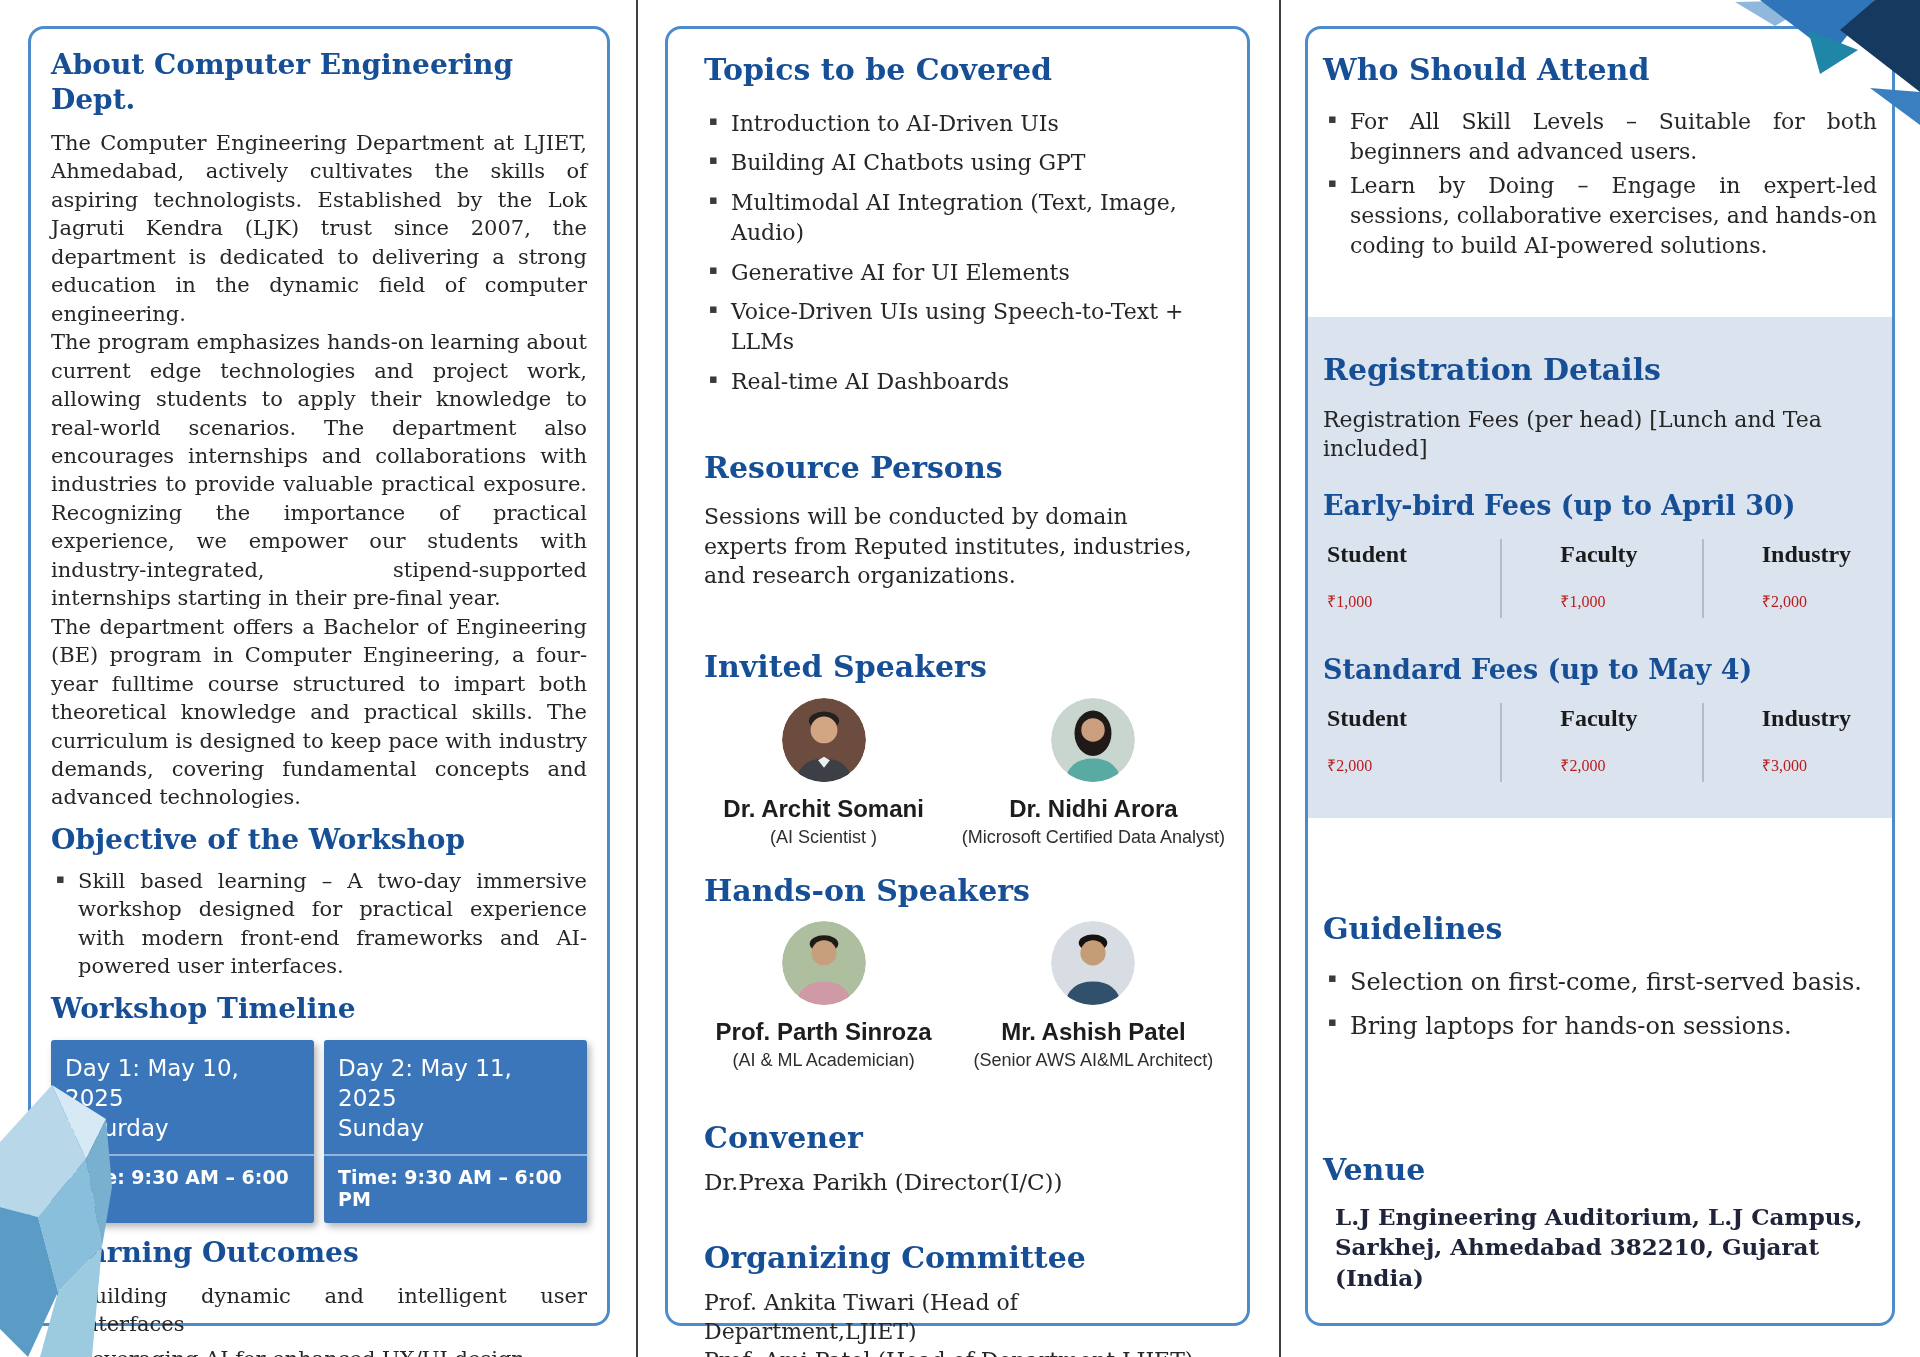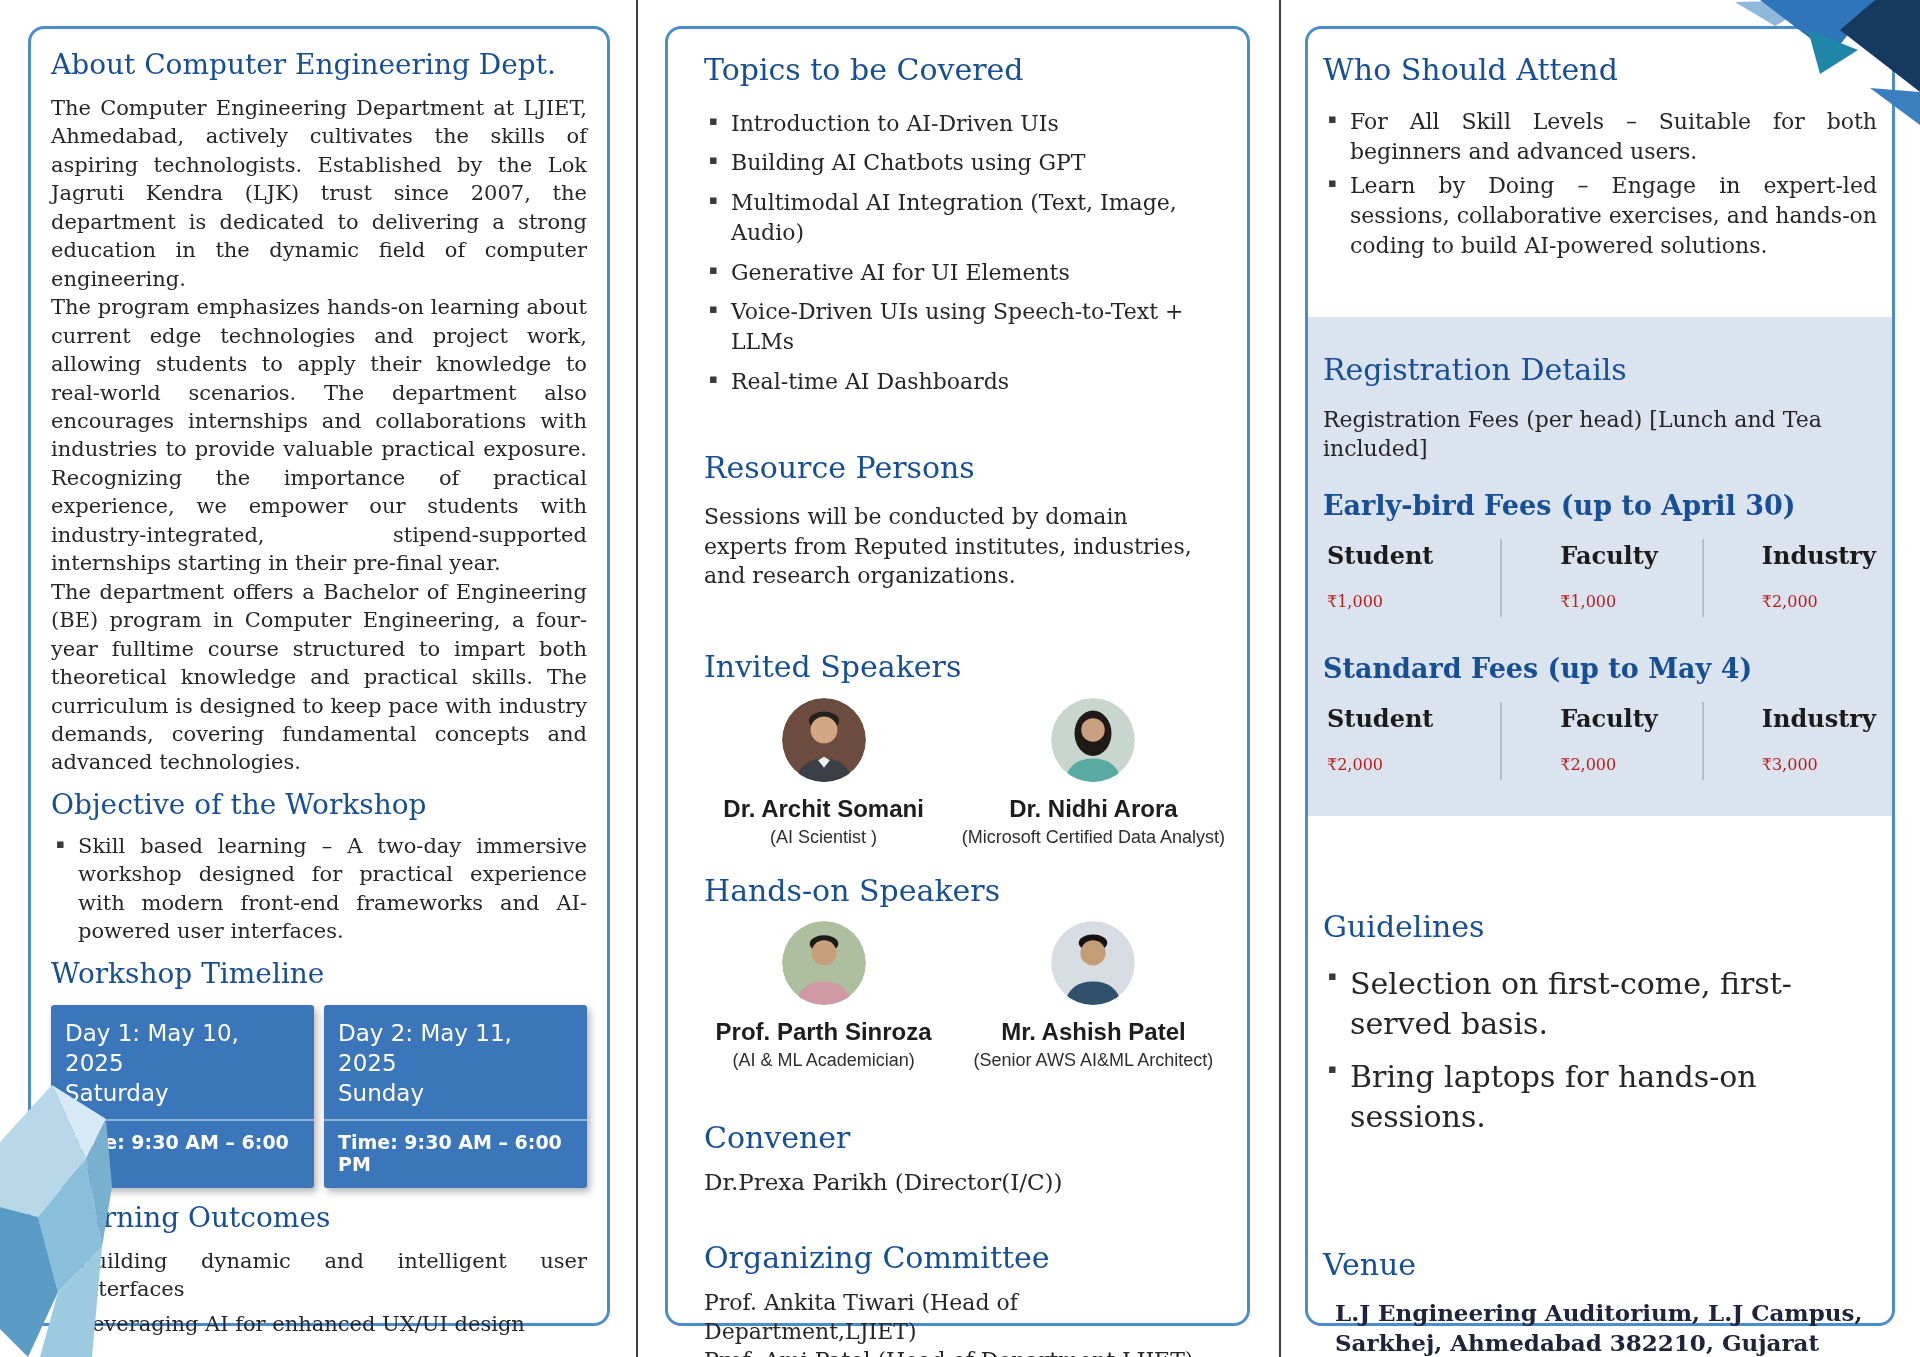"About Computer Engineering Dept." h2 { font-weight: normal -> bold }
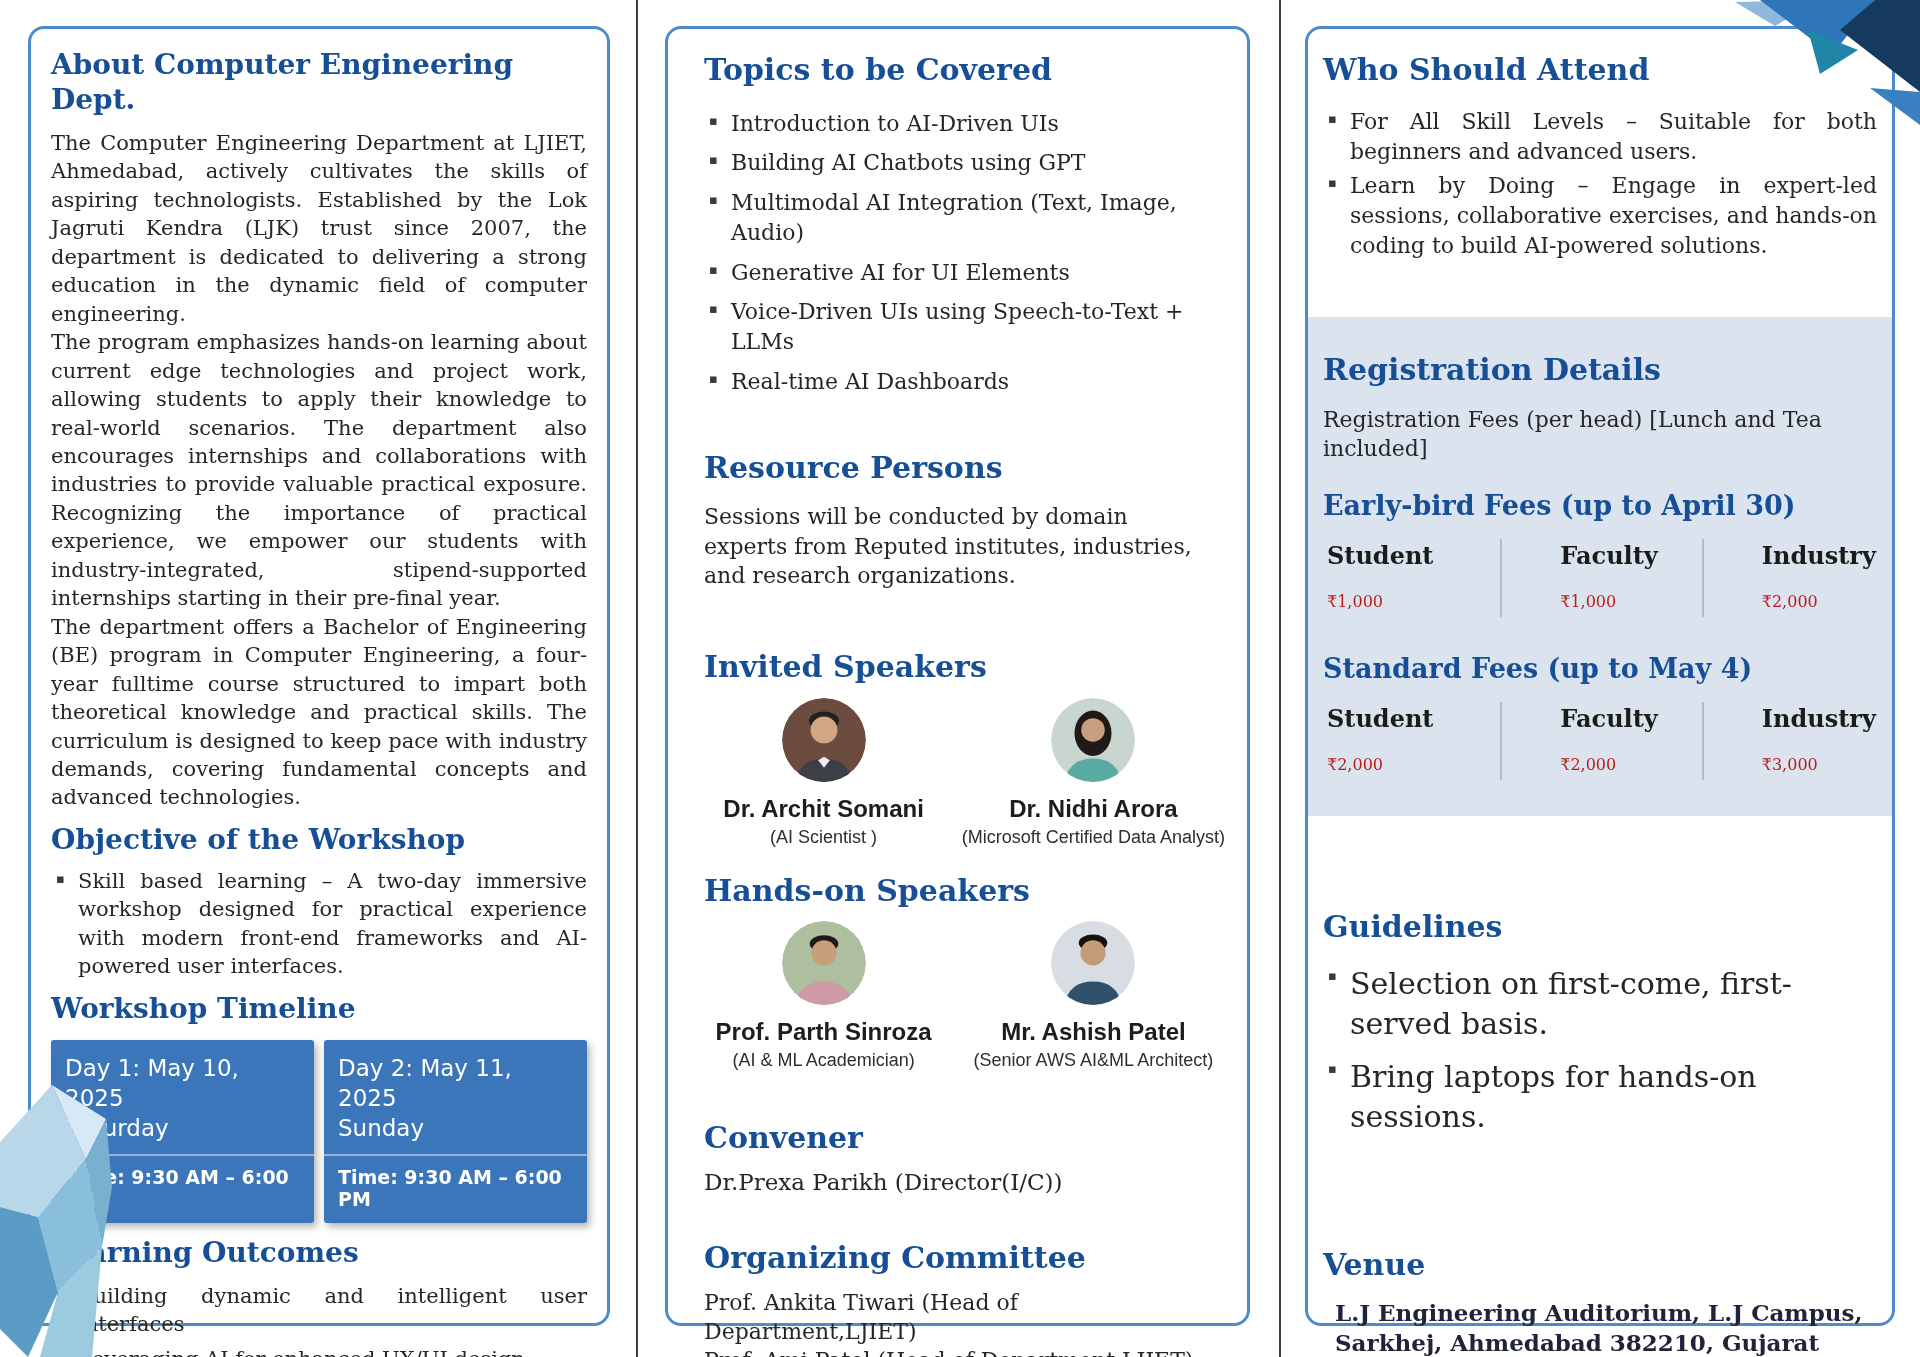"Student" .fee-col { font-family: none -> Liberation Serif, serif }
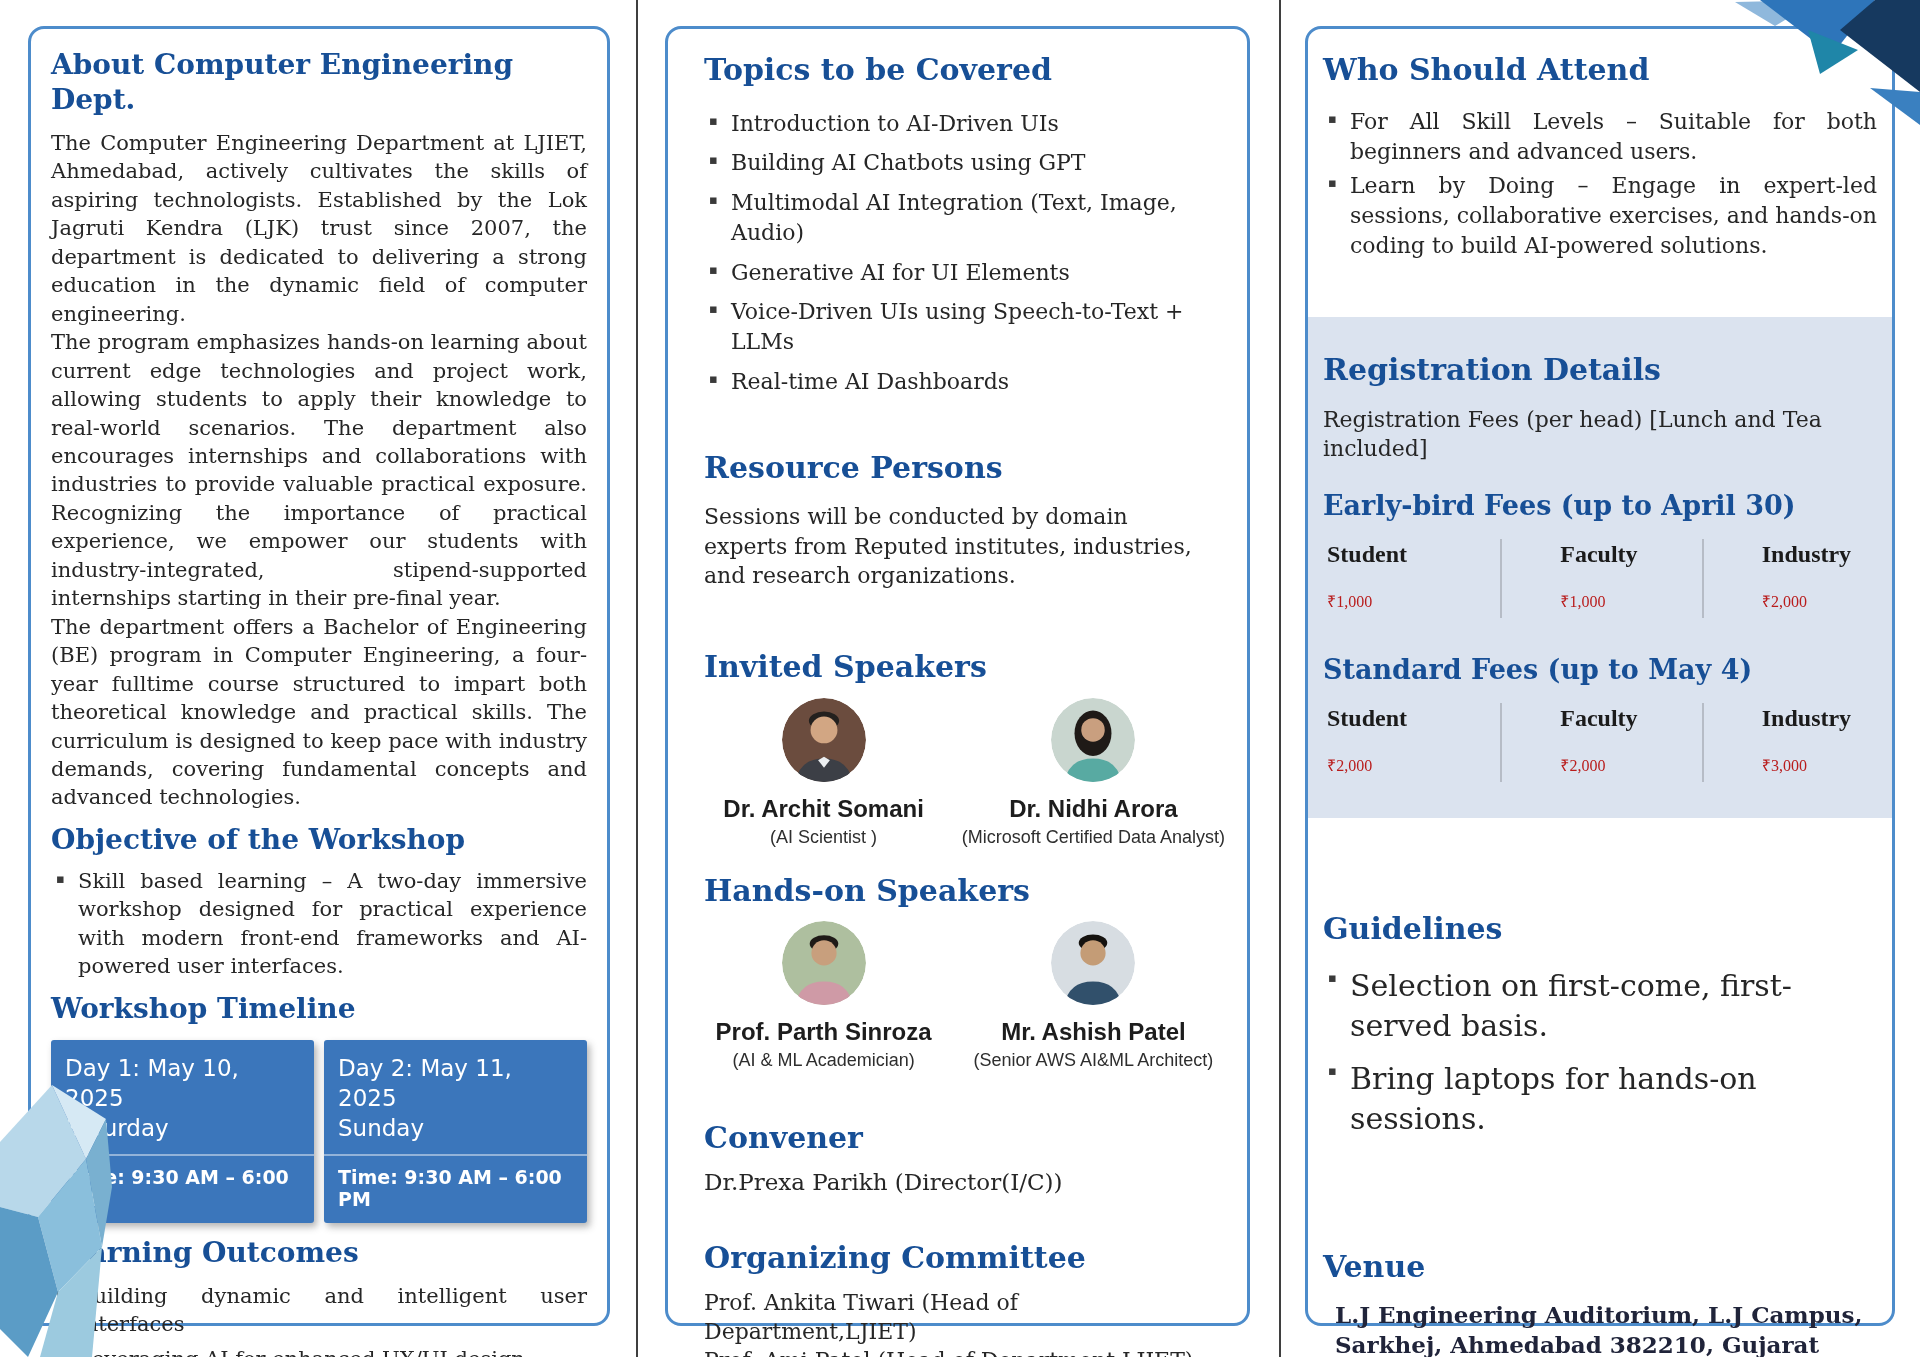"Selection on first-come, first-served" ul.guide li { font-size: 30px -> 24px }
